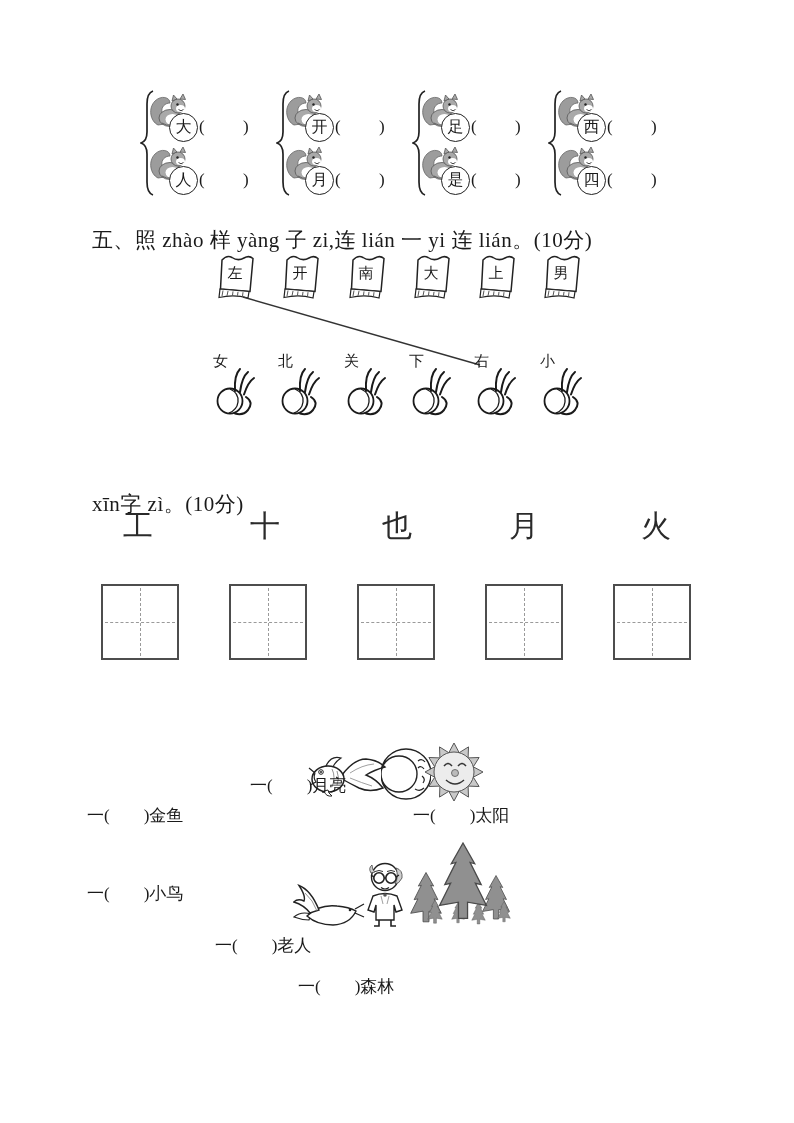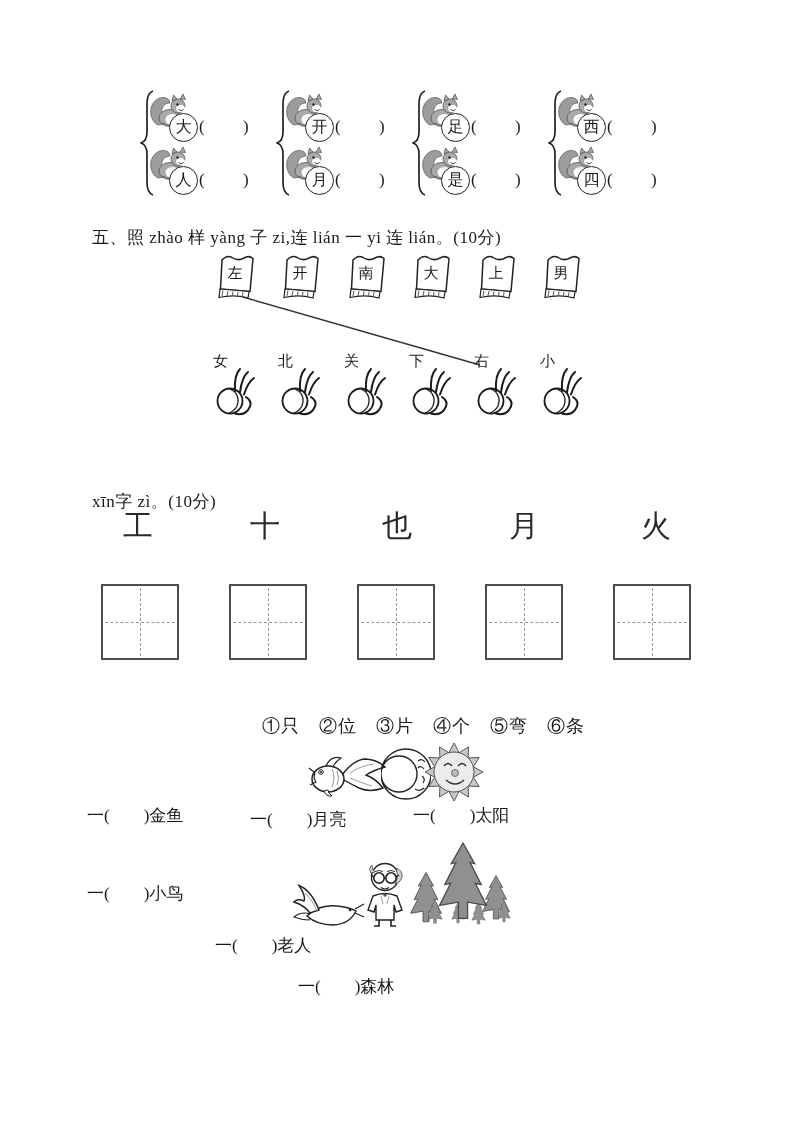"五、照 zhào 样 yàng 子" .heading { font-size: 17px -> 21px }
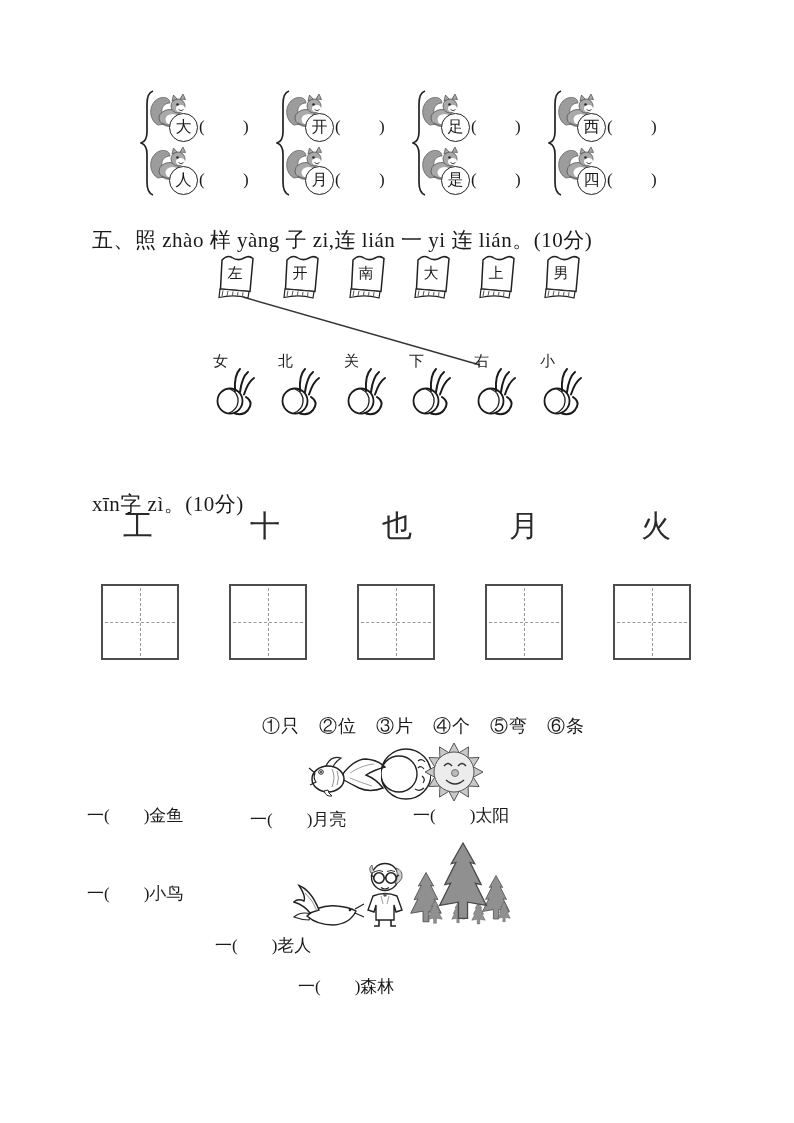"①只 ②位 ③片 ④个 ⑤弯" div.abs { html: <div>①只 ②位 ③片 ④个 ⑤弯 ⑥条</div> -> none }
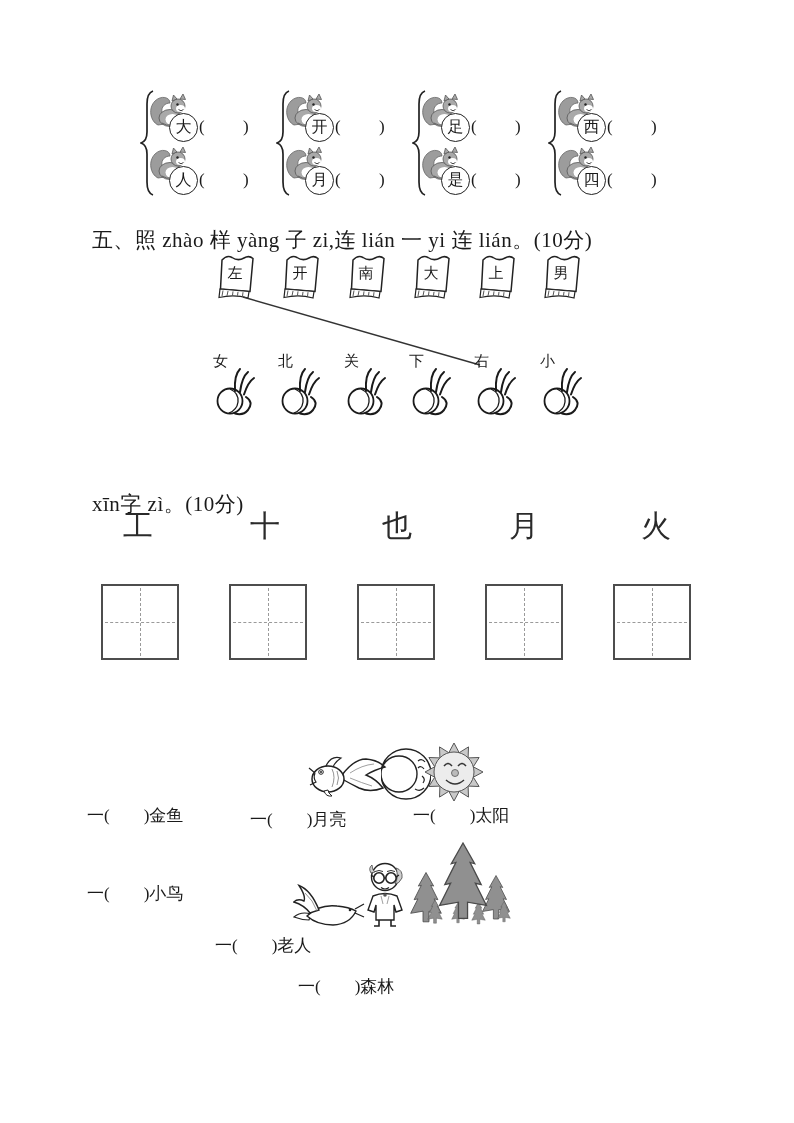"一( )月亮" div.abs { top: 808px -> 774px }
